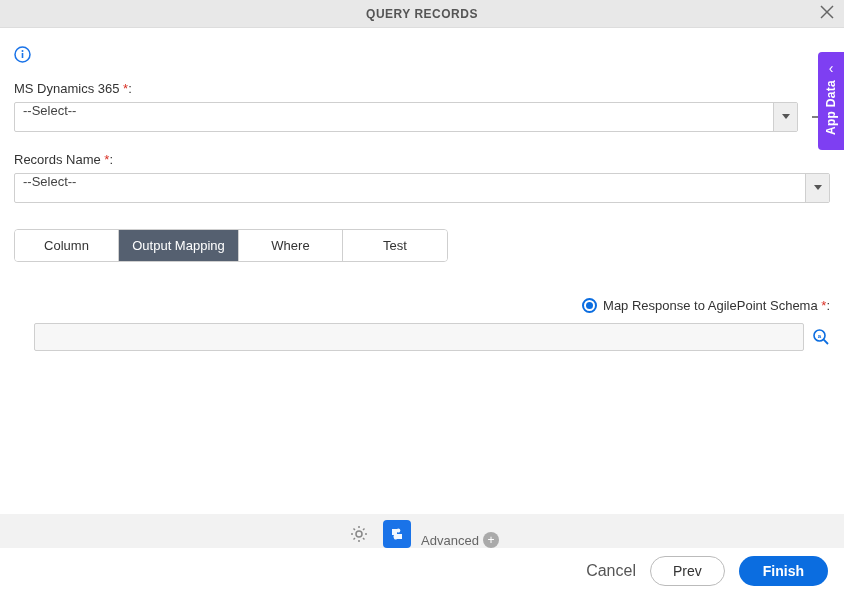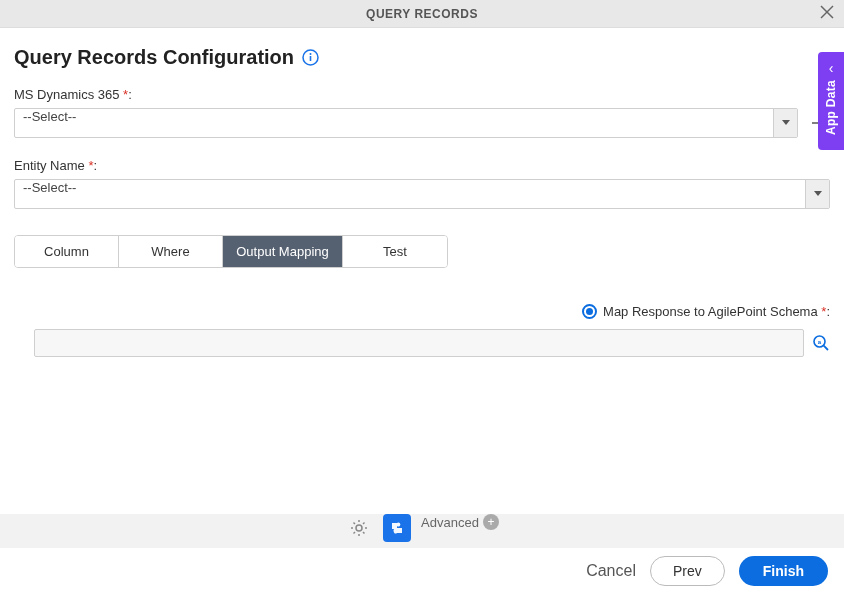"Query Records Configuration" span.page-title { html: <span>Query Records Configuration</span> -> none }
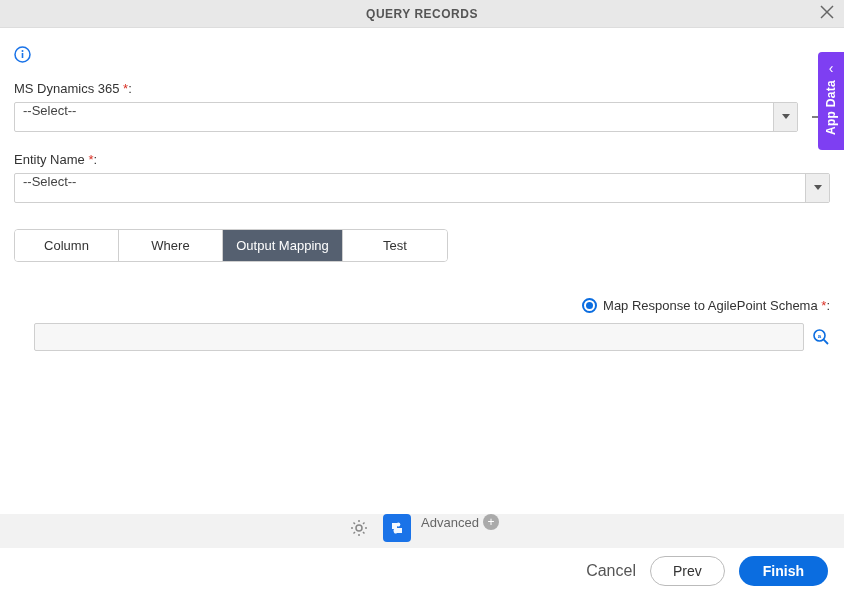"Entity Name" span { text: Entity -> Records }
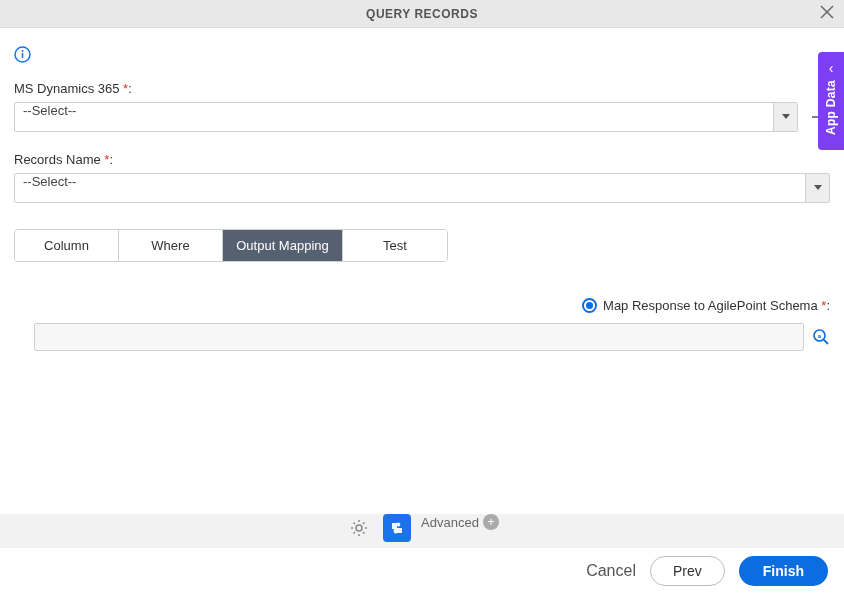"Where" div.tab { order: before "Output Mapping" -> after "Output Mapping" }
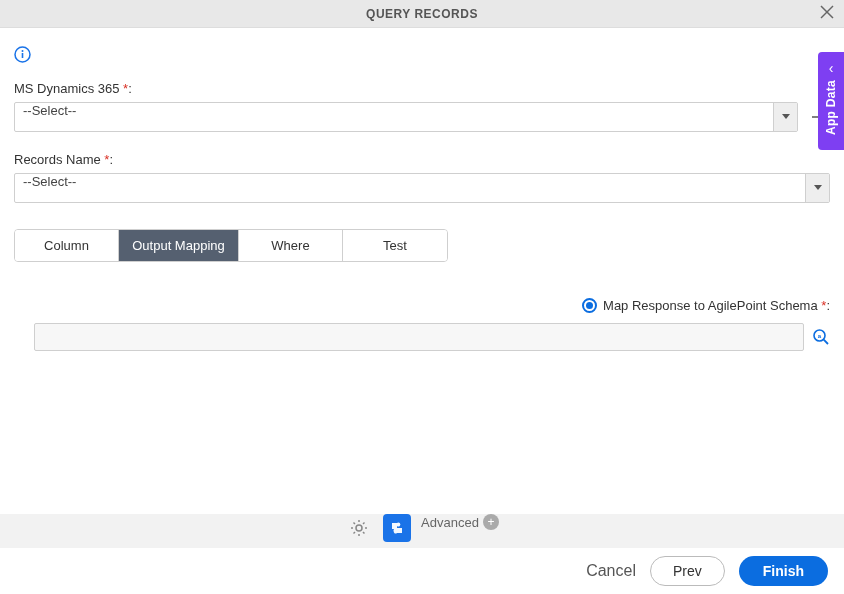"Advanced" .bottom-bar { align-items: flex-start -> flex-end }
